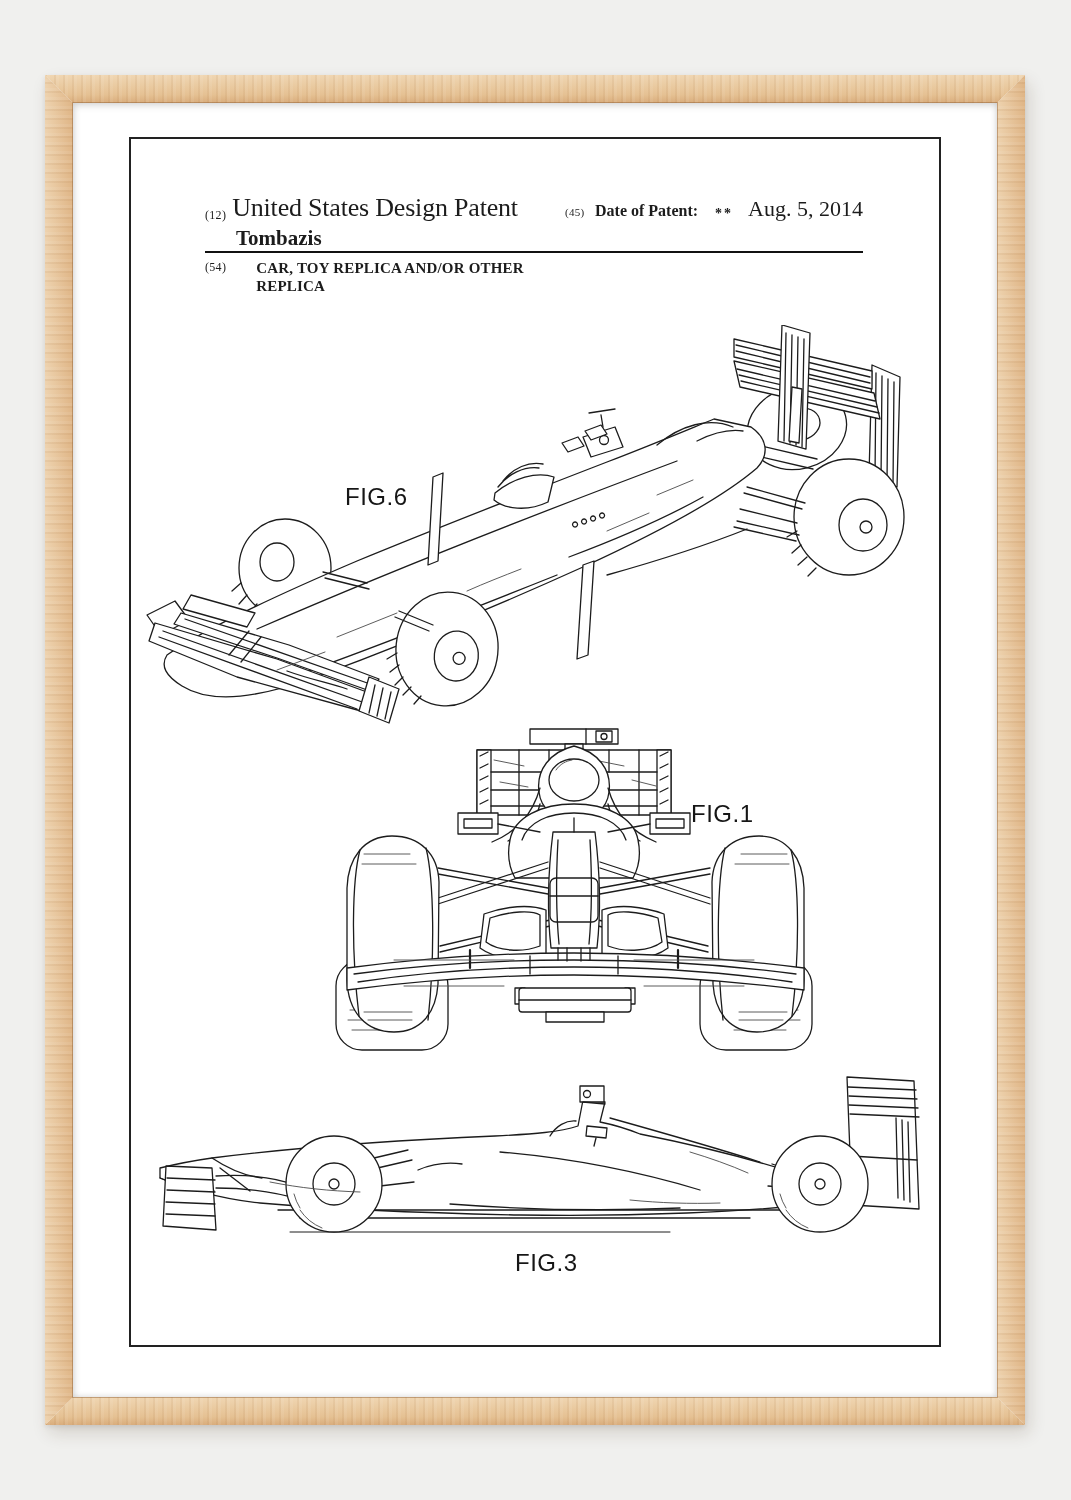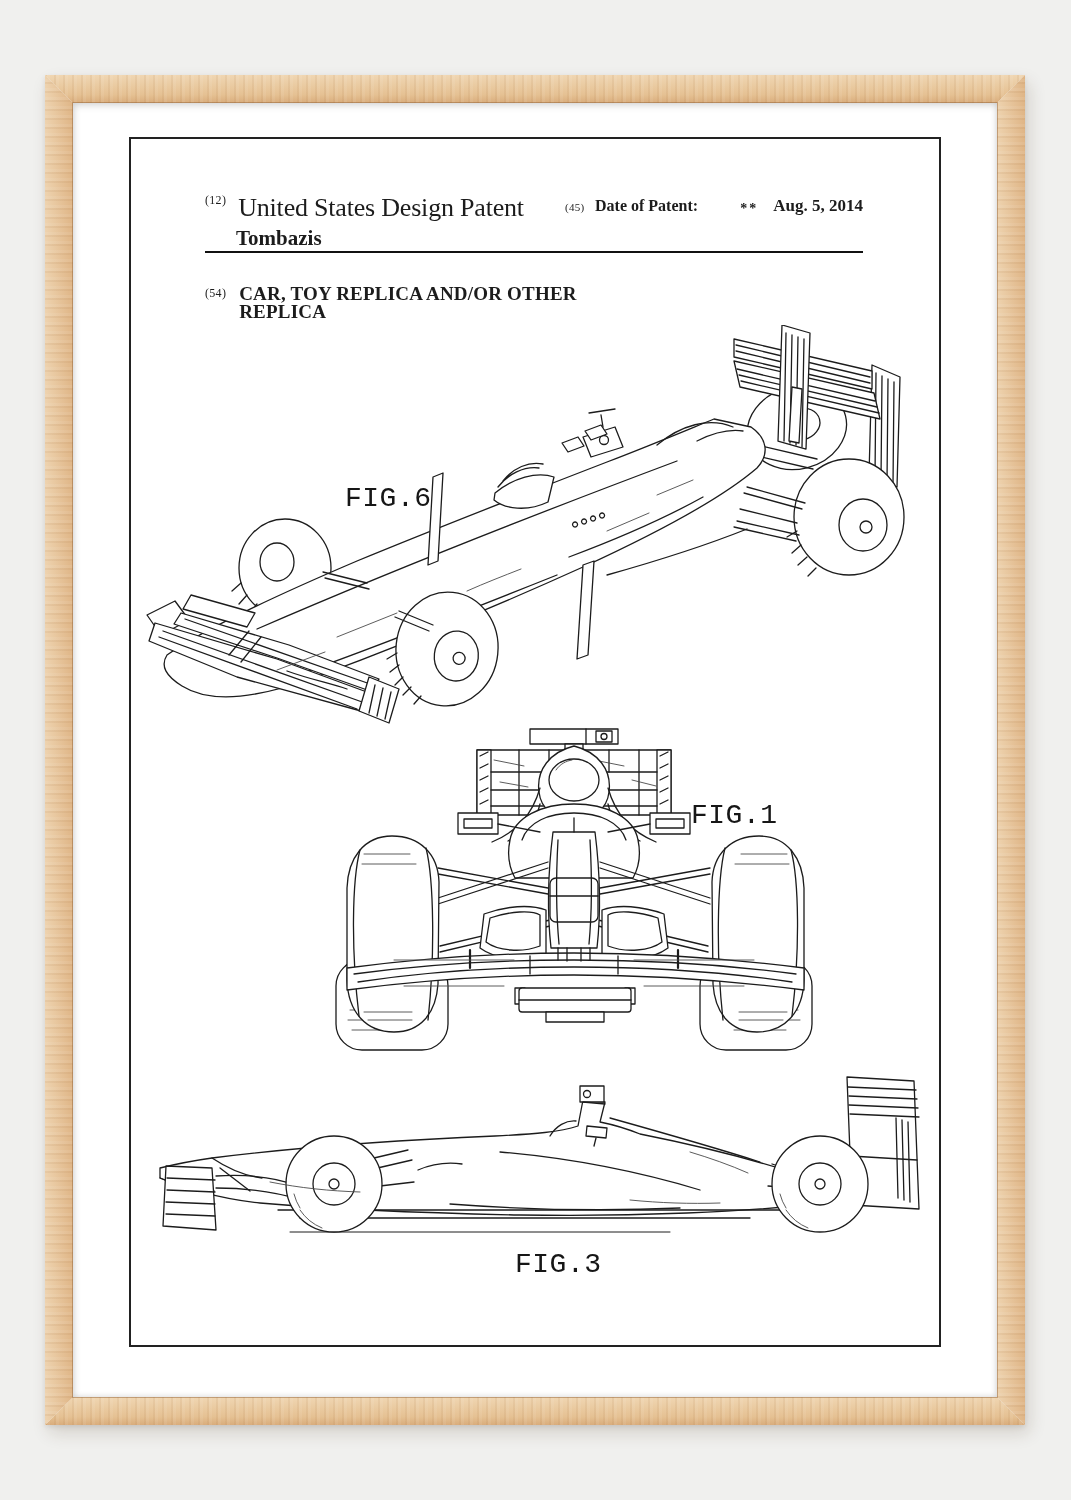"(12)" .h12 { align-items: flex-start -> flex-end; gap: 12px -> 6px }
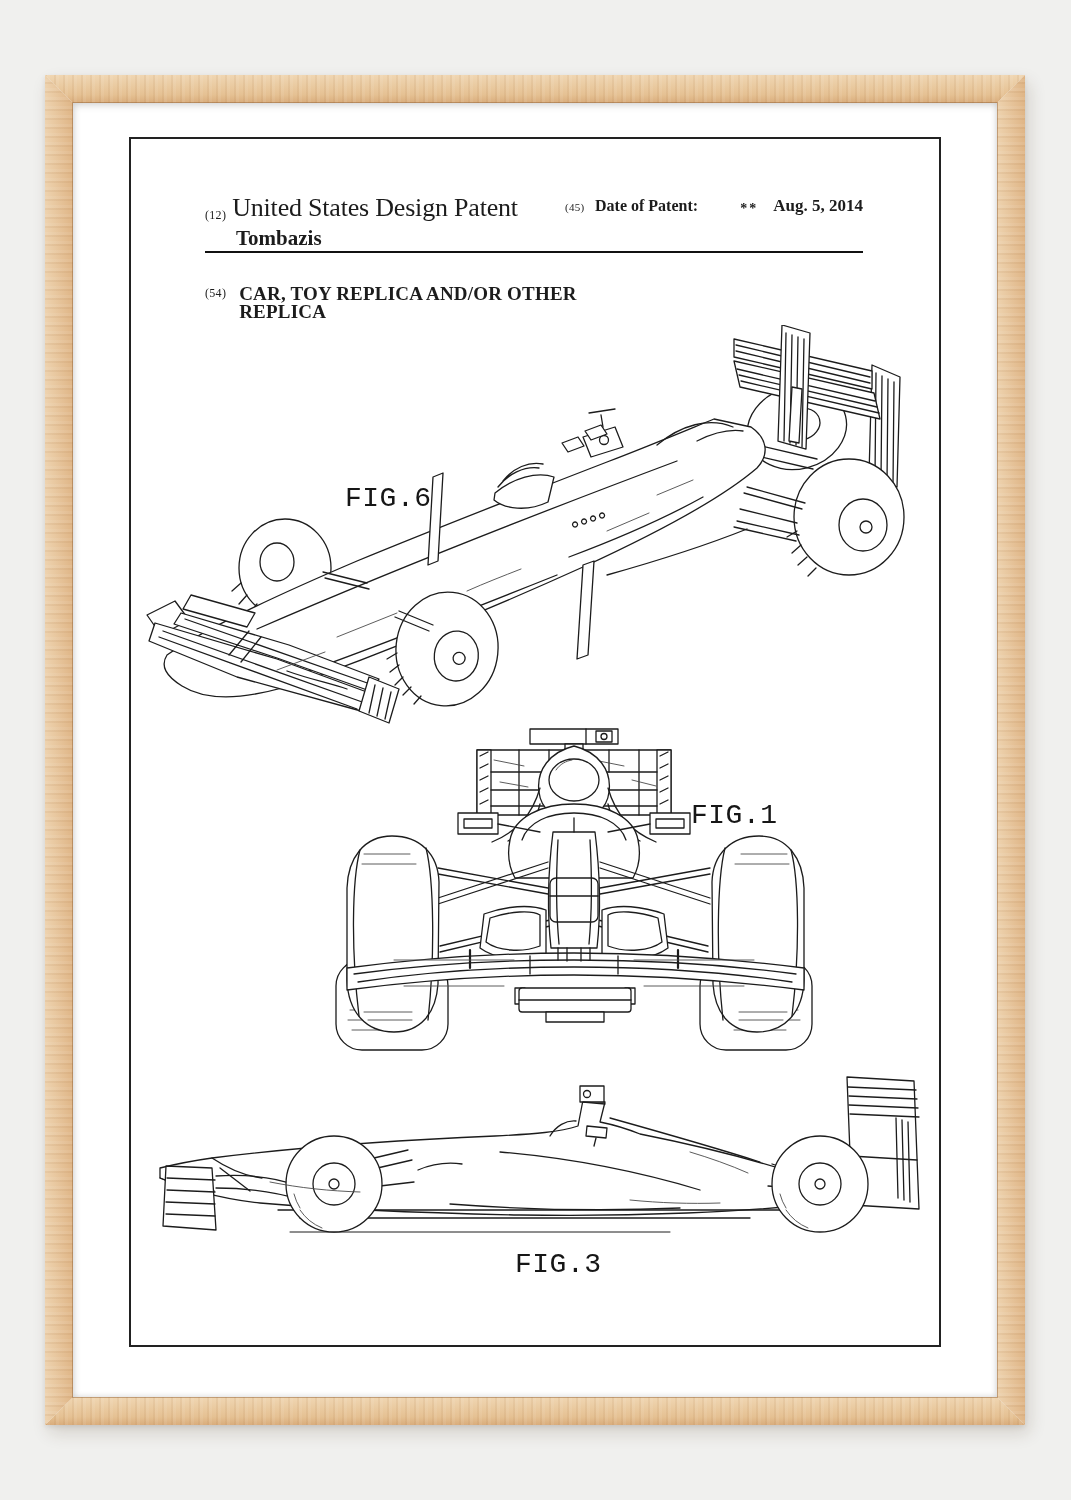"Aug. 5, 2014" .dateval { font-size: 17px -> 22px; font-weight: bold -> normal }
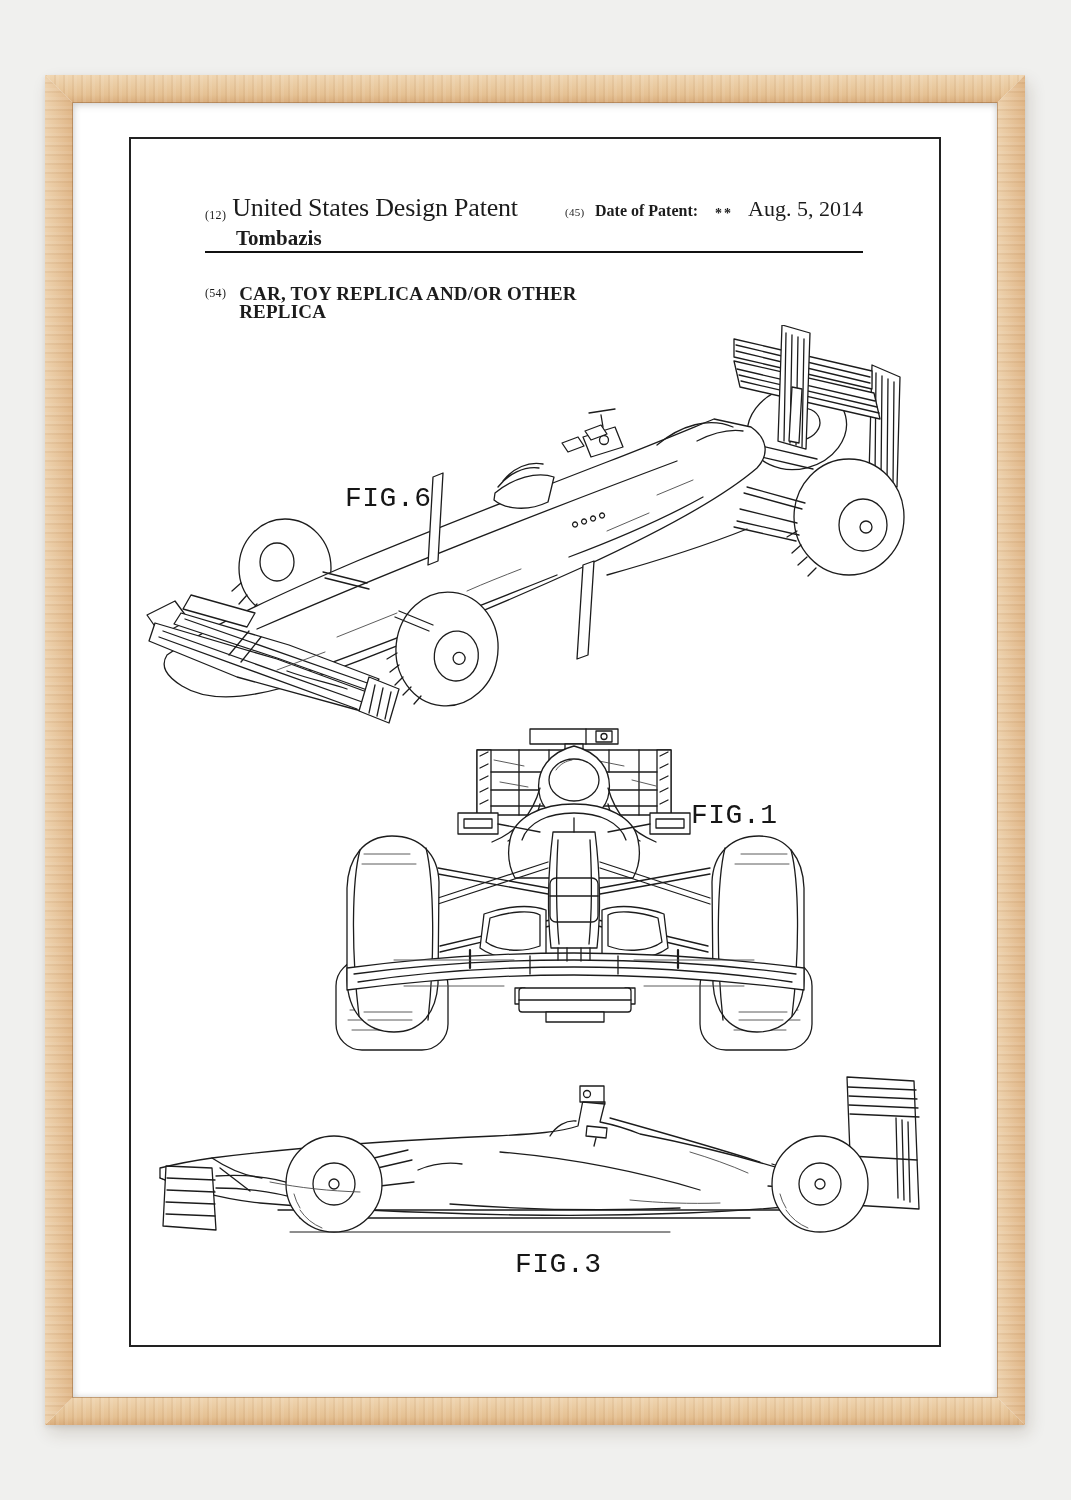"(54)" .sec54 { gap: 13px -> 30px; top: 146px -> 120px }
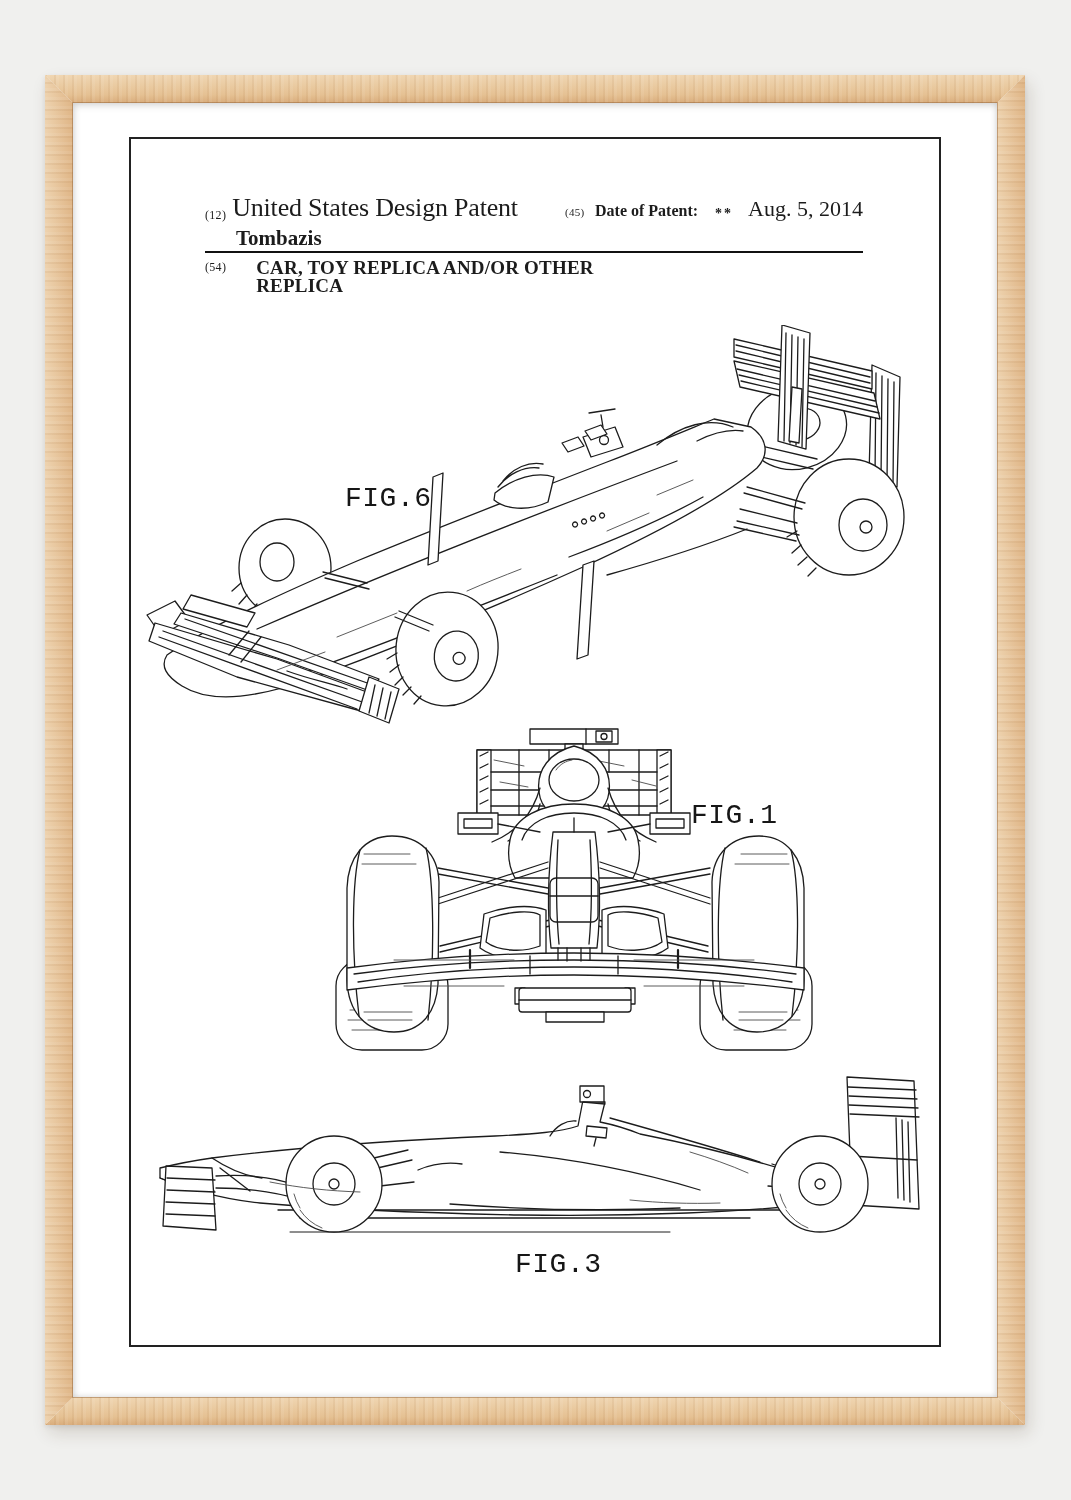"CAR, TOY REPLICA AND/OR OTHER" .t54 { font-size: 19px -> 15px }
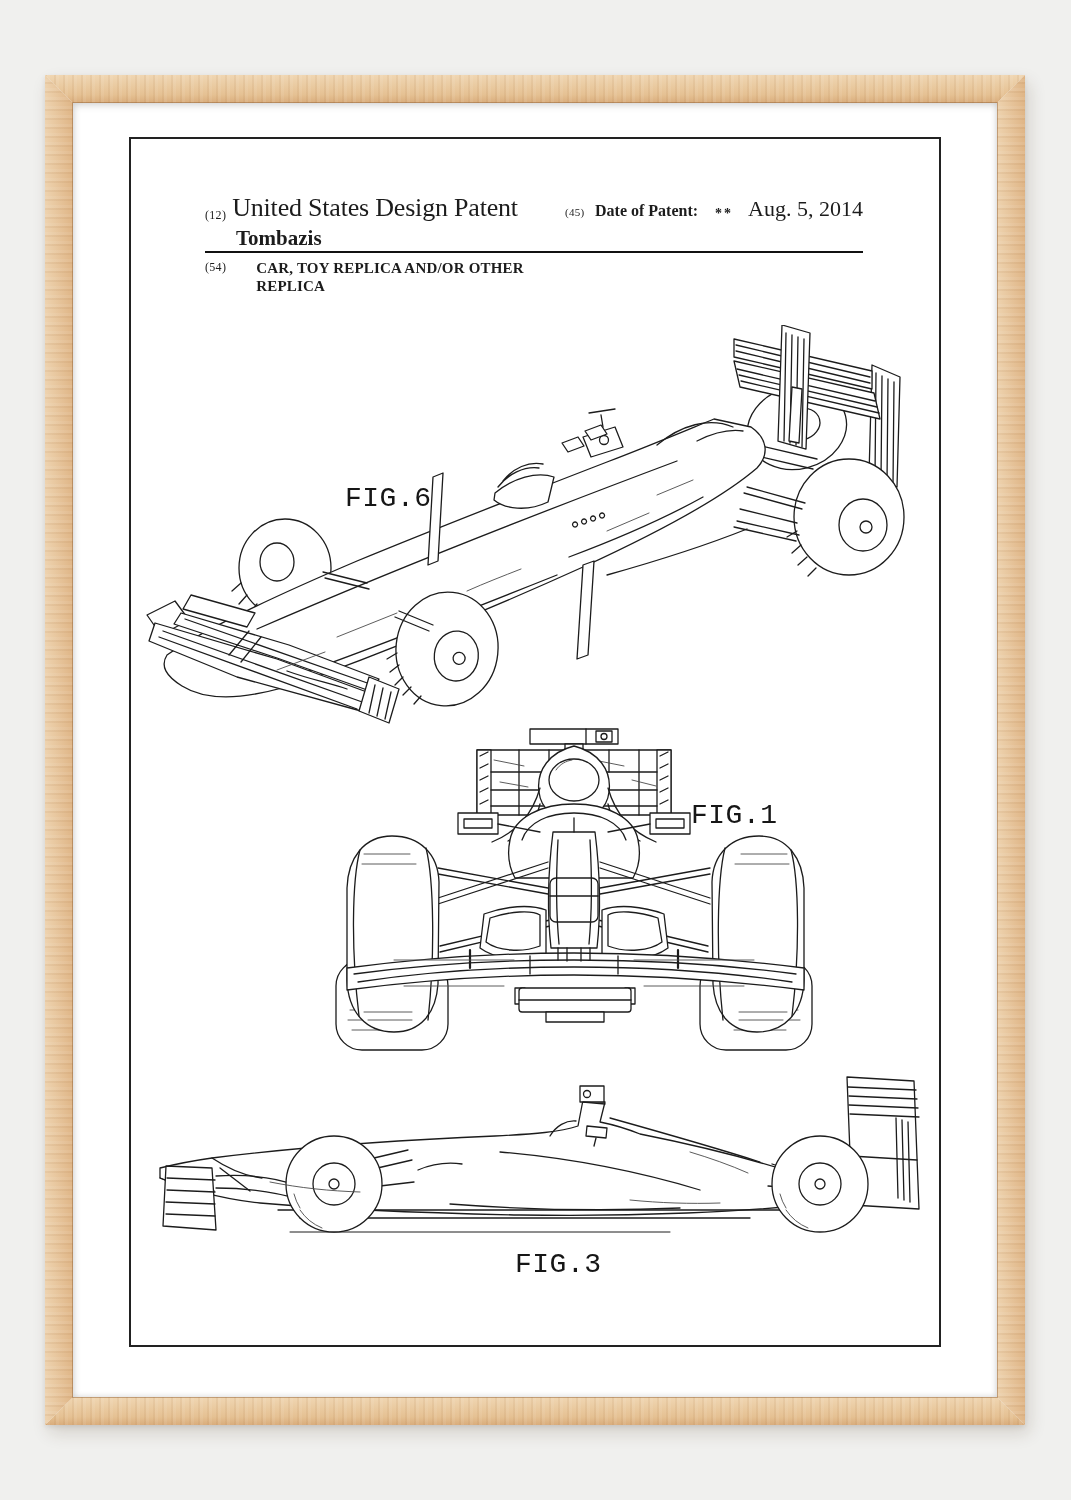"FIG.6" .figlabel { font-family: Liberation Mono, monospace -> Liberation Sans, sans-serif; font-size: 28px -> 24px }
